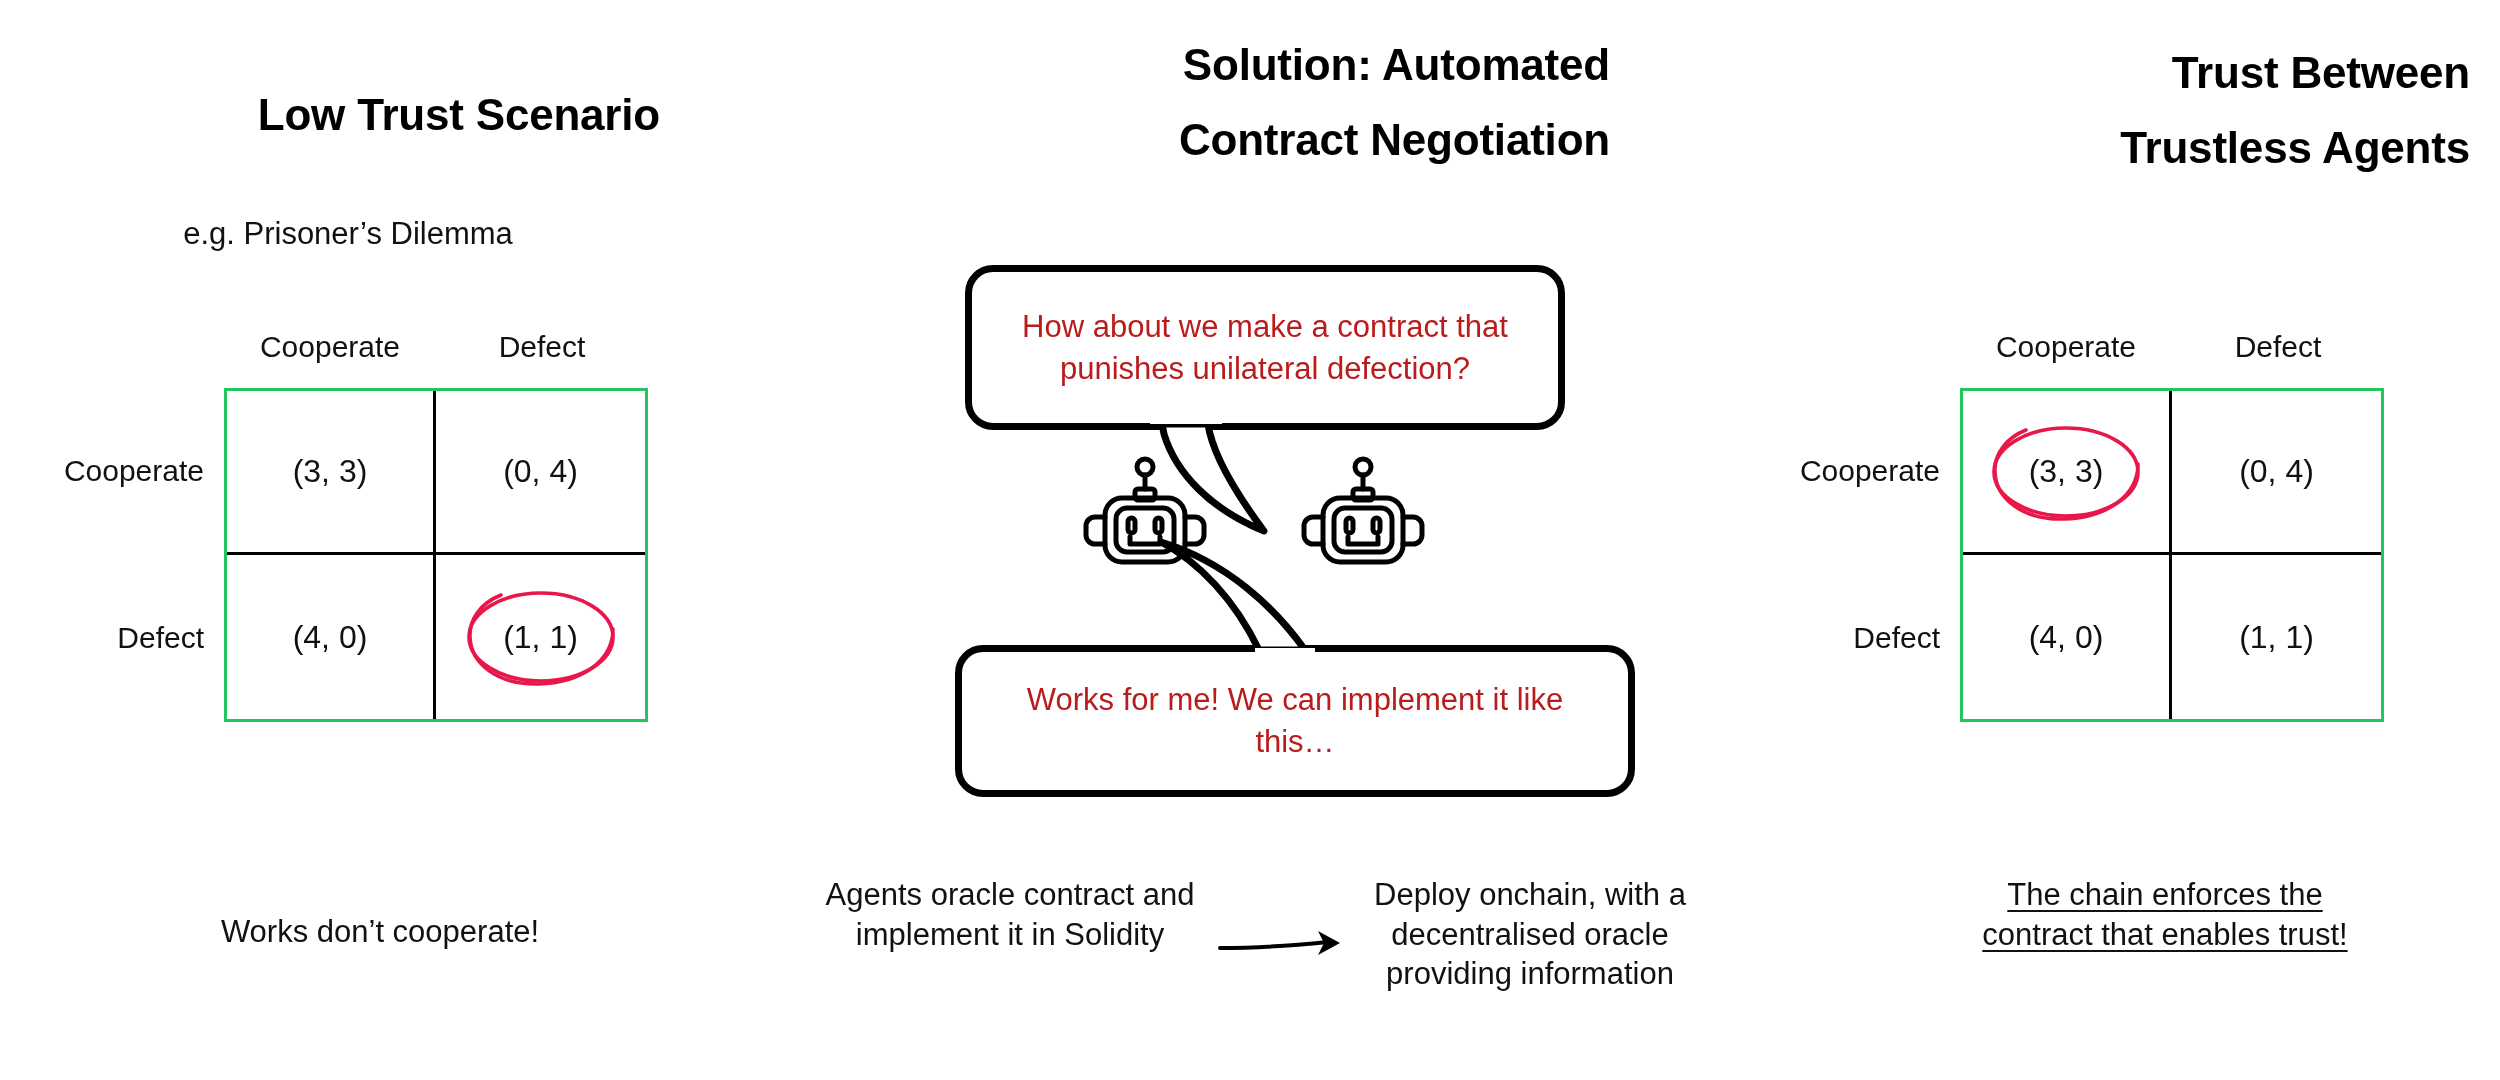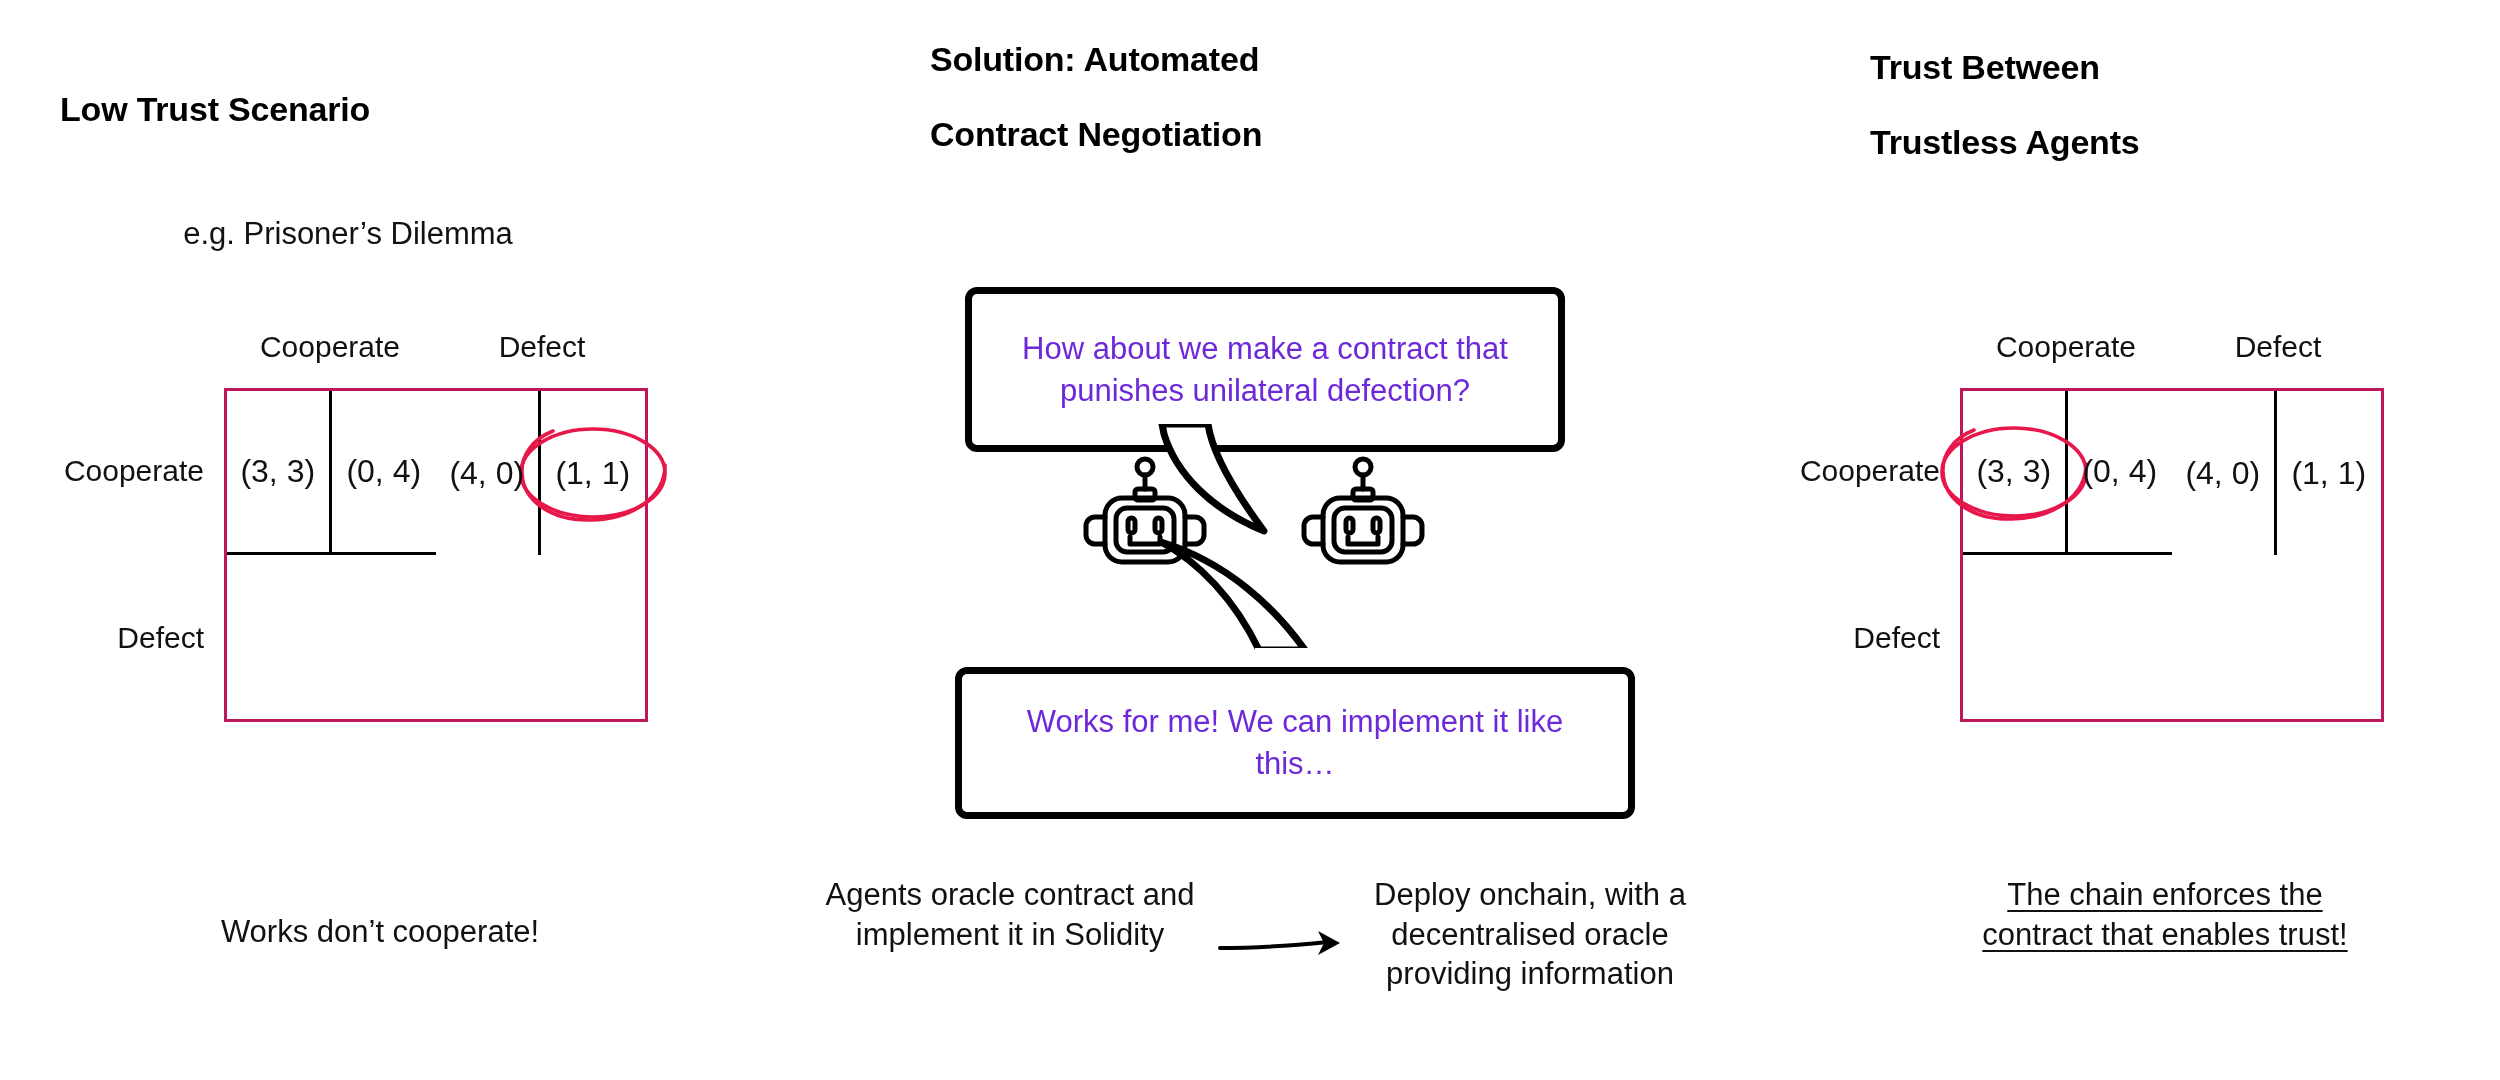"Solution: Automated" .panel-title { font-size: 34px -> 44px; text-align: left -> right }
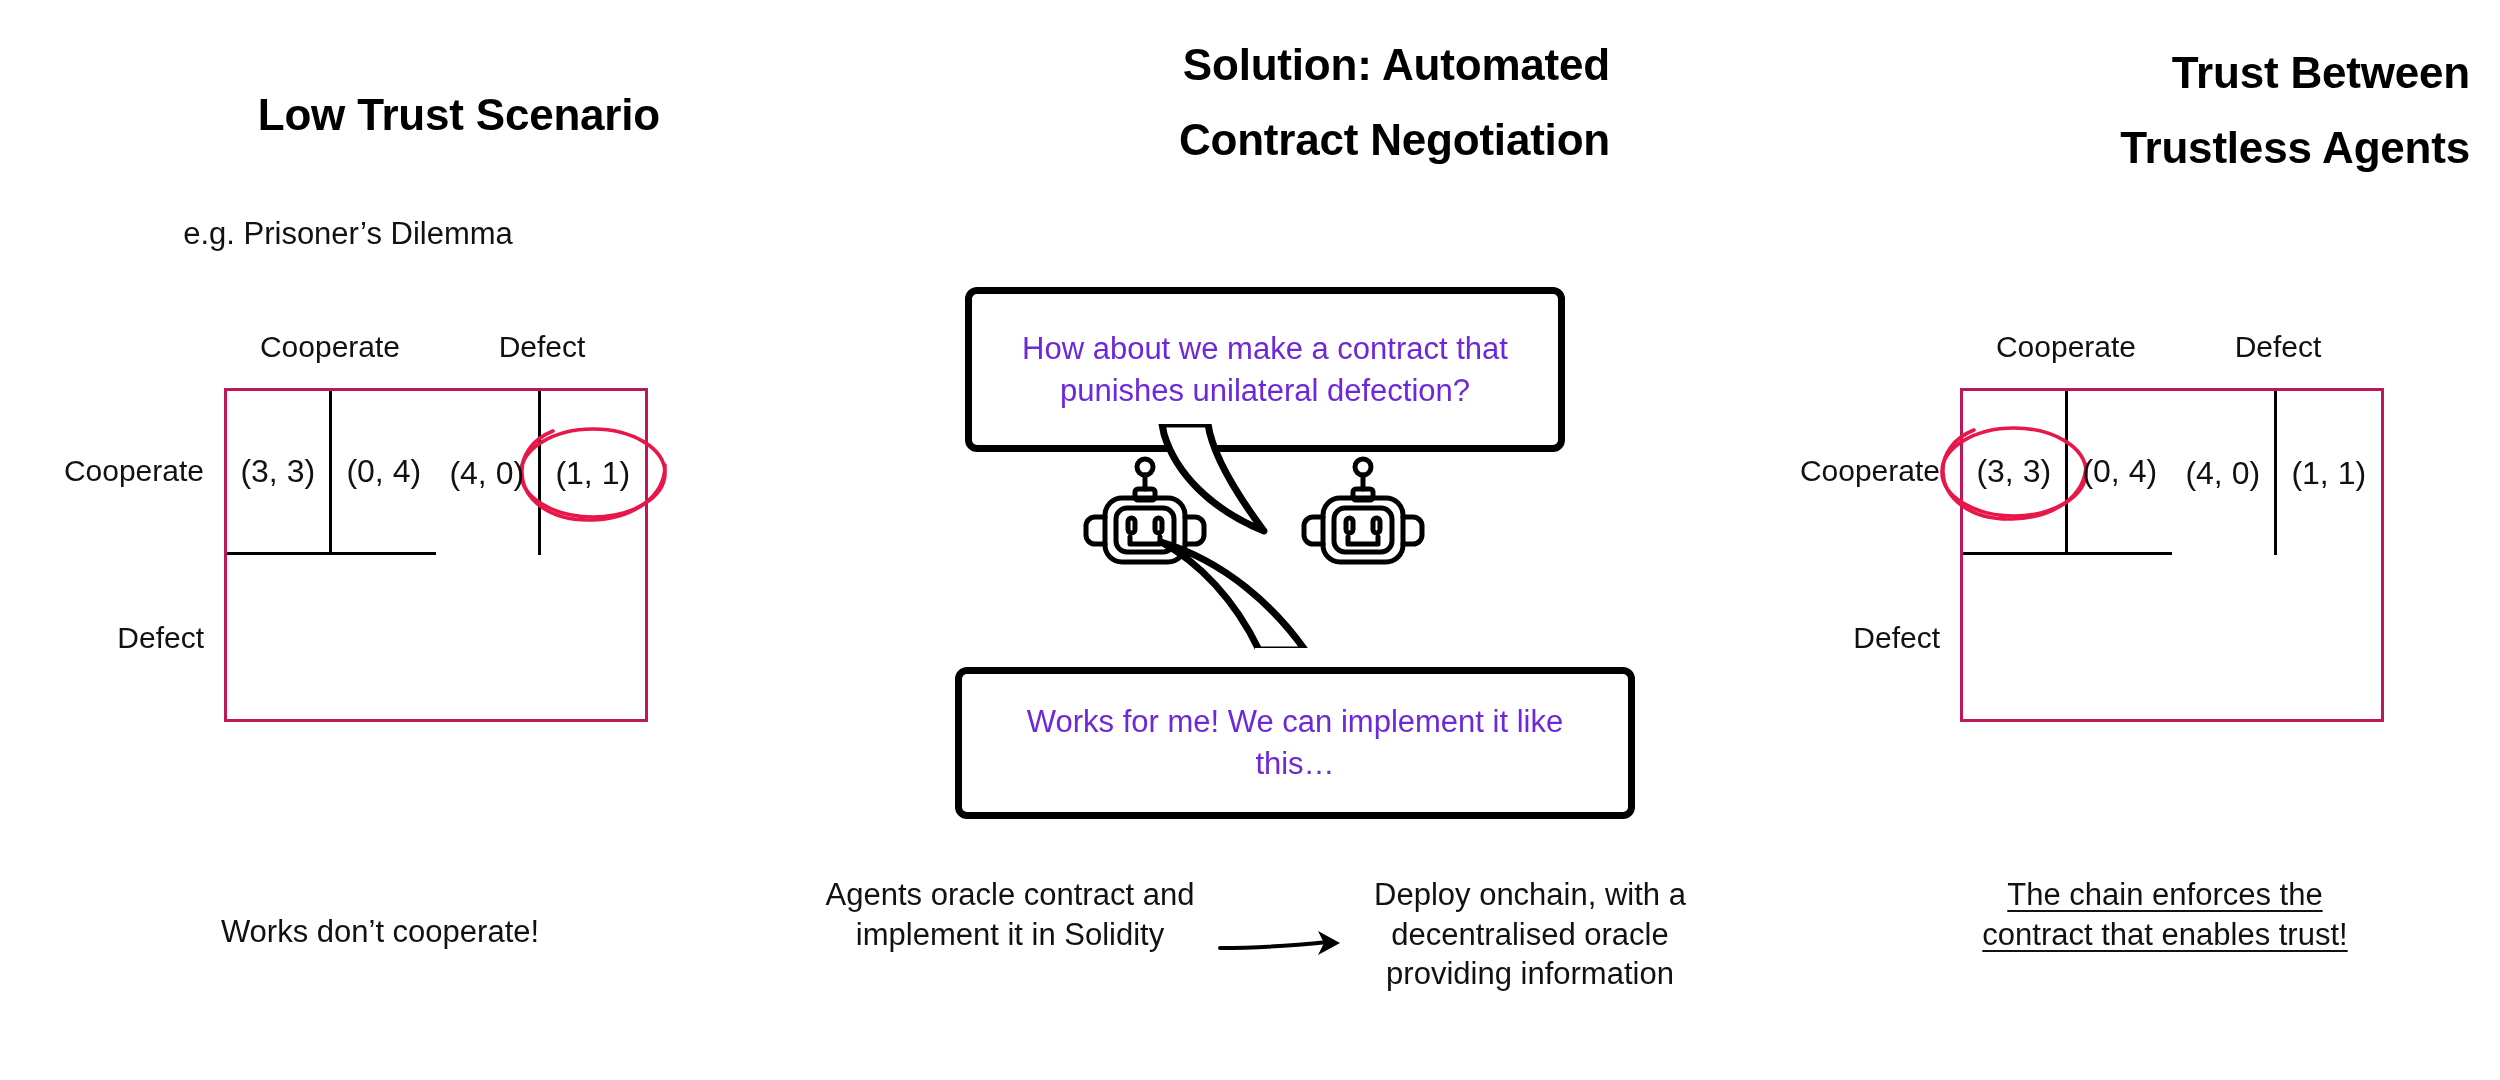"How about we make a" .bubble { border-radius: 12px -> 28px; color: #6d28d9 -> #b91c1c; margin-top: 22px -> none }
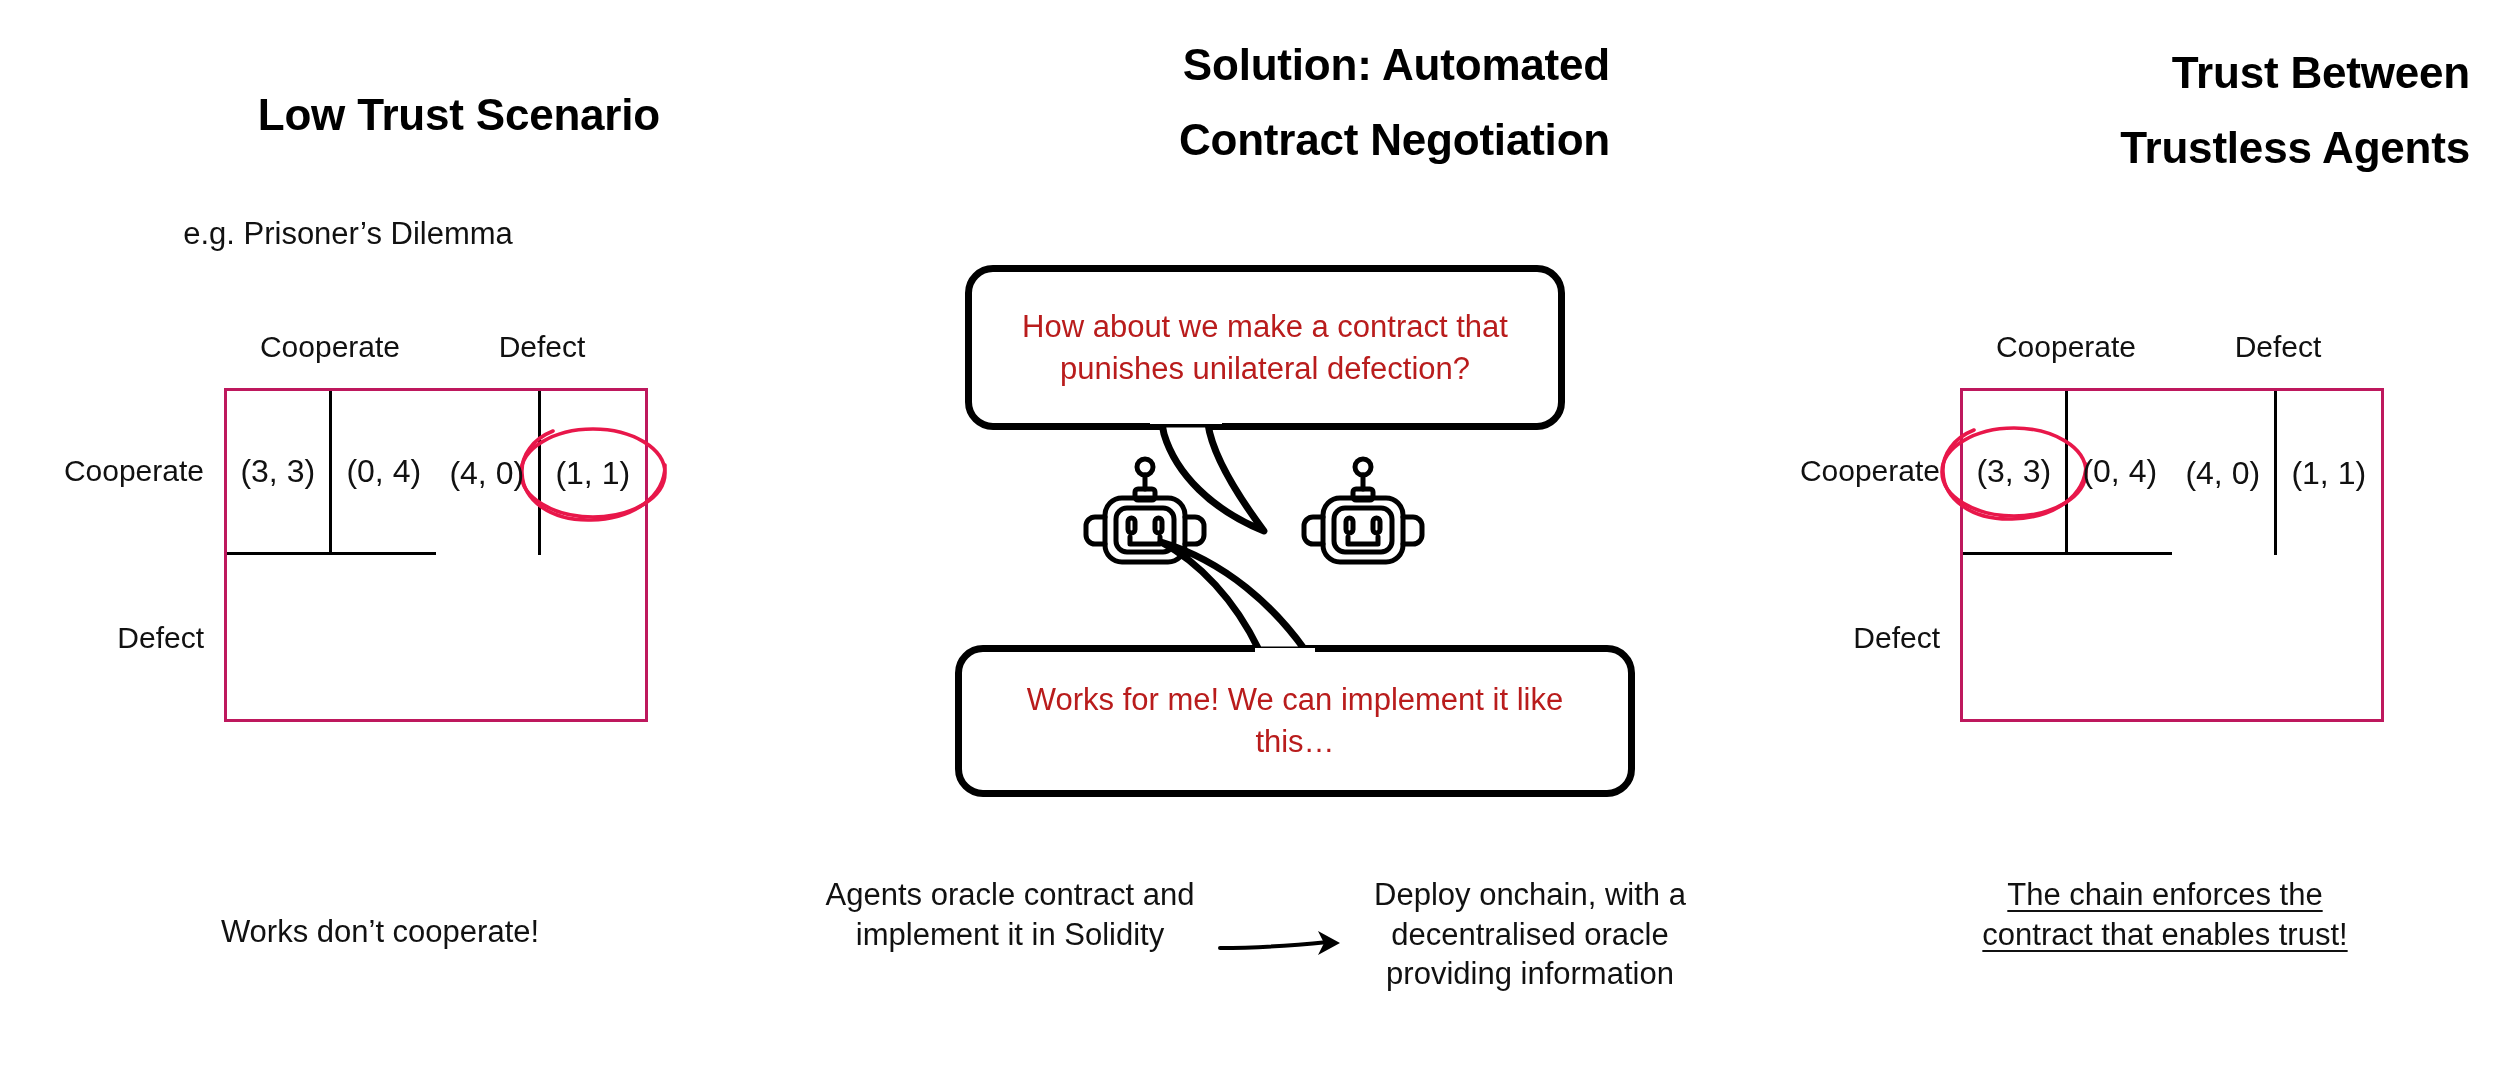"(3, 3)" .matrix-grid { border: 3px solid #be185d -> 3px solid #22c55e; grid-template-columns: 1fr 1fr 1fr 1fr -> 1fr 1fr }
